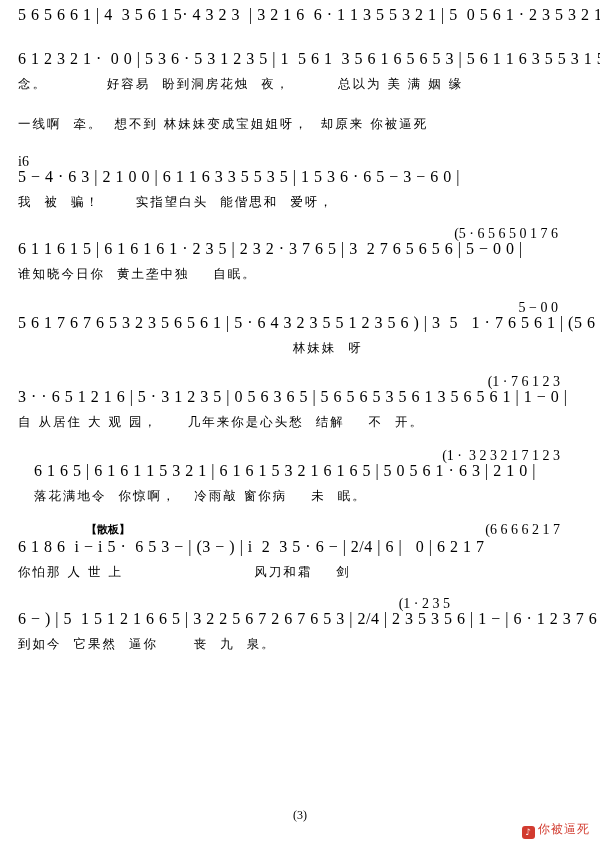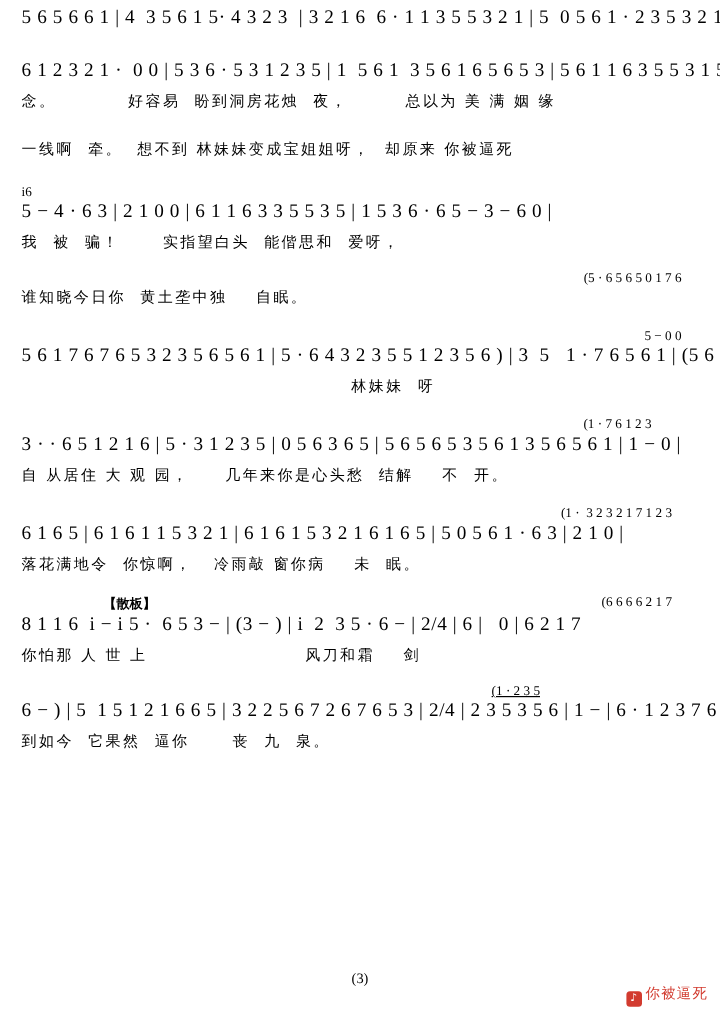"i6" .above { font-size: 11px -> 14px }
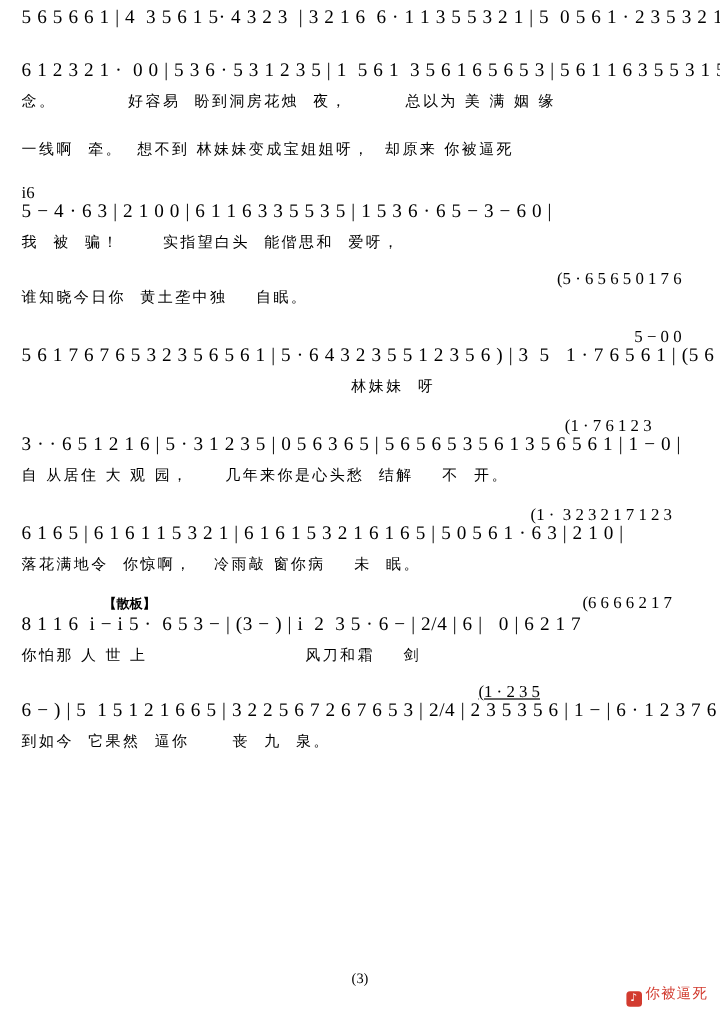"(5 · 6 5 6" .above.right { padding-right: 32px -> 42px }
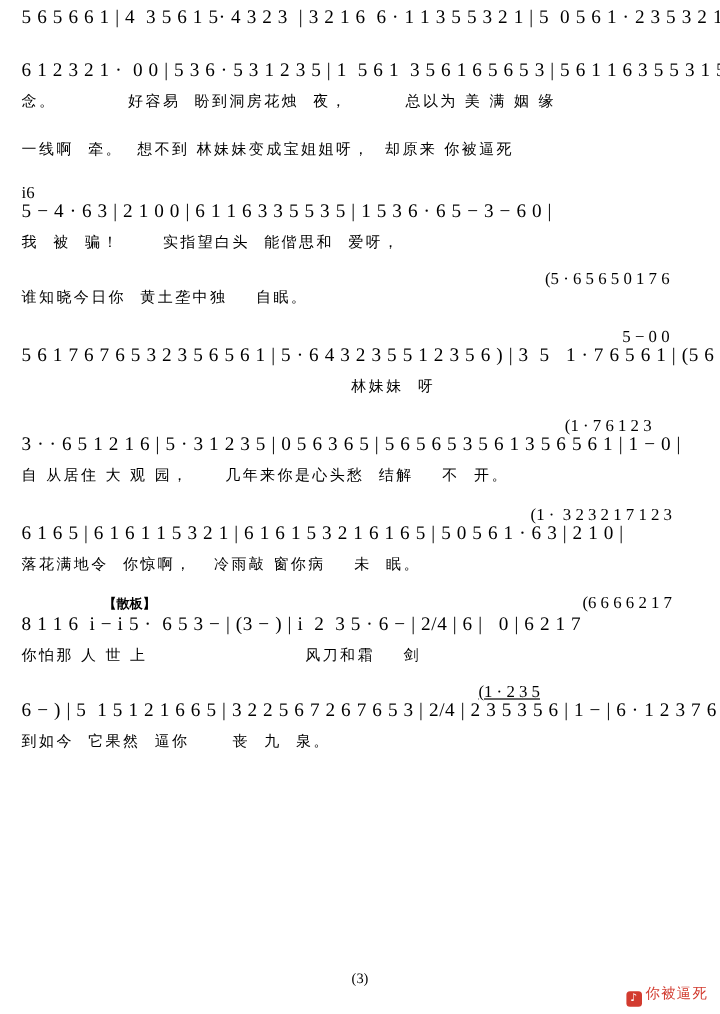"6 1 1 6 1" div.numline { html: none -> <div>6 1 1 6 1 5 | 6 1 6 1 6 1 · 2 3 5 | 2 3 2 · 3 7 6 5 | 3 2 7 6 5 6 5 6 | 5 − 0 0 |</div> }
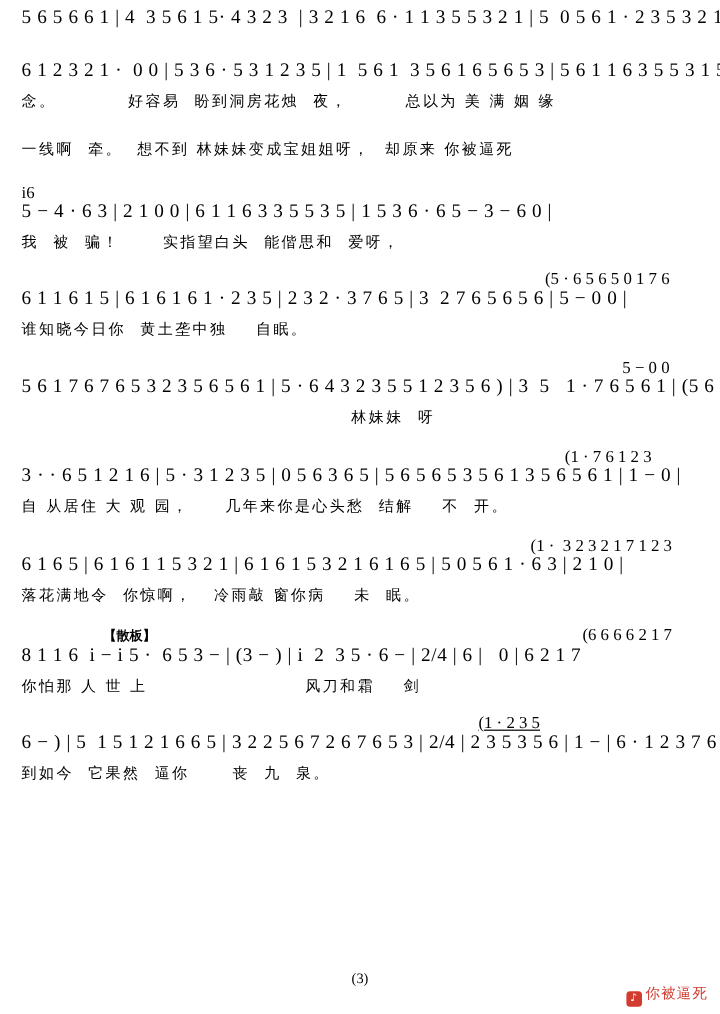"(1 · 7 6 1" div.above { padding-right: 57px -> 40px }
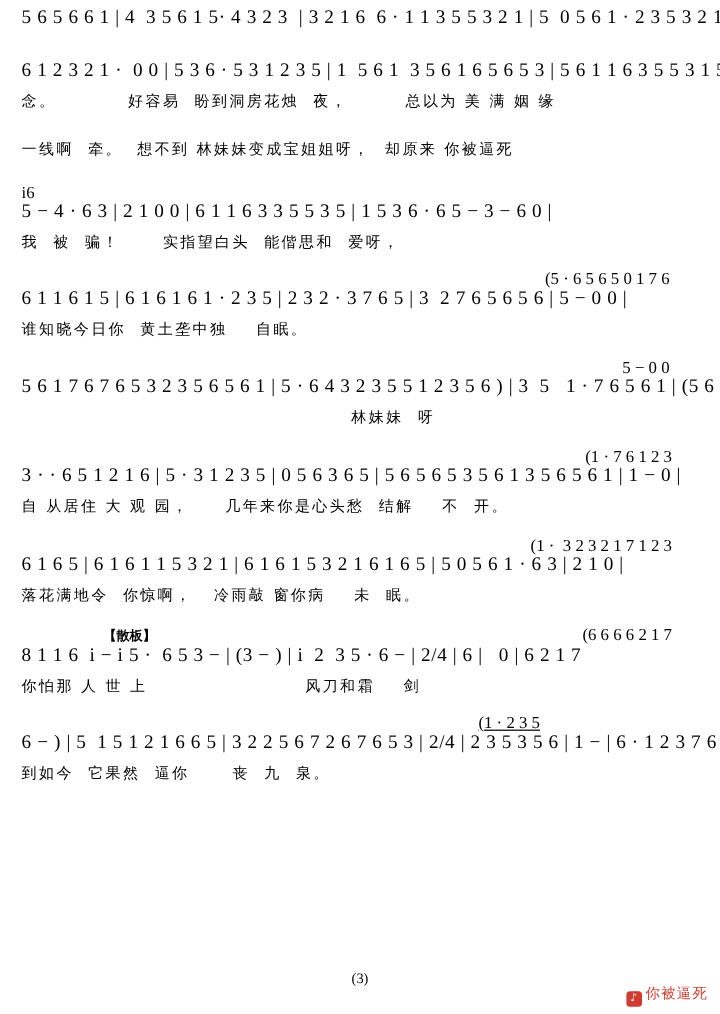"(1 · 3 2 3" div.system { margin-left: none -> 16px }
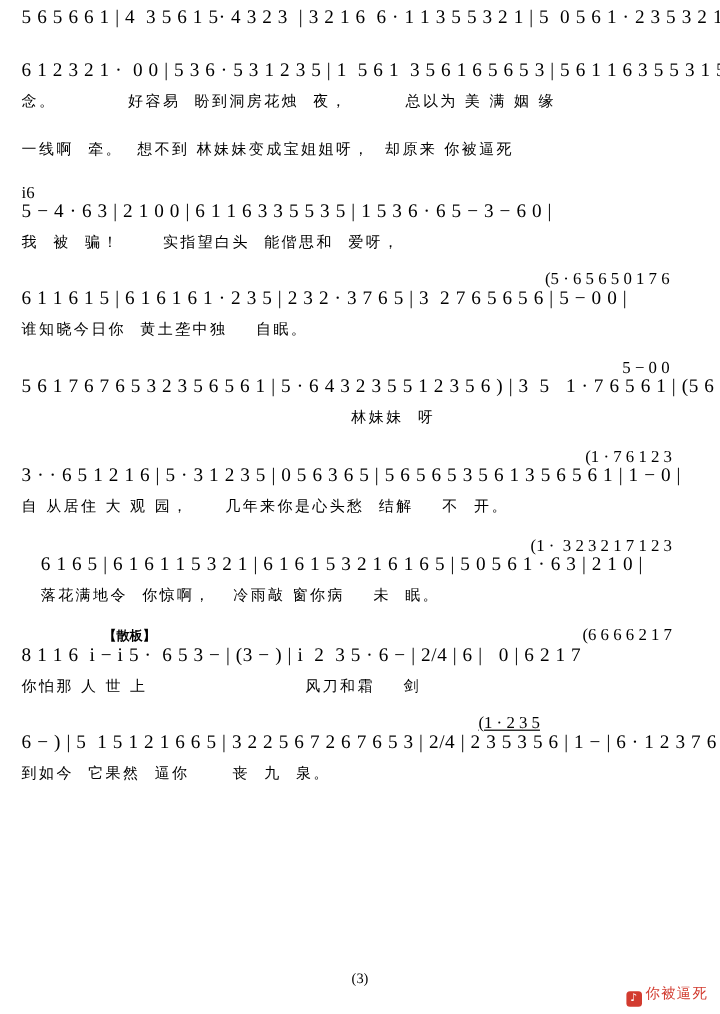"8 1 1 6 i" div.numline { text: 8 1 1 -> 6 1 8 }
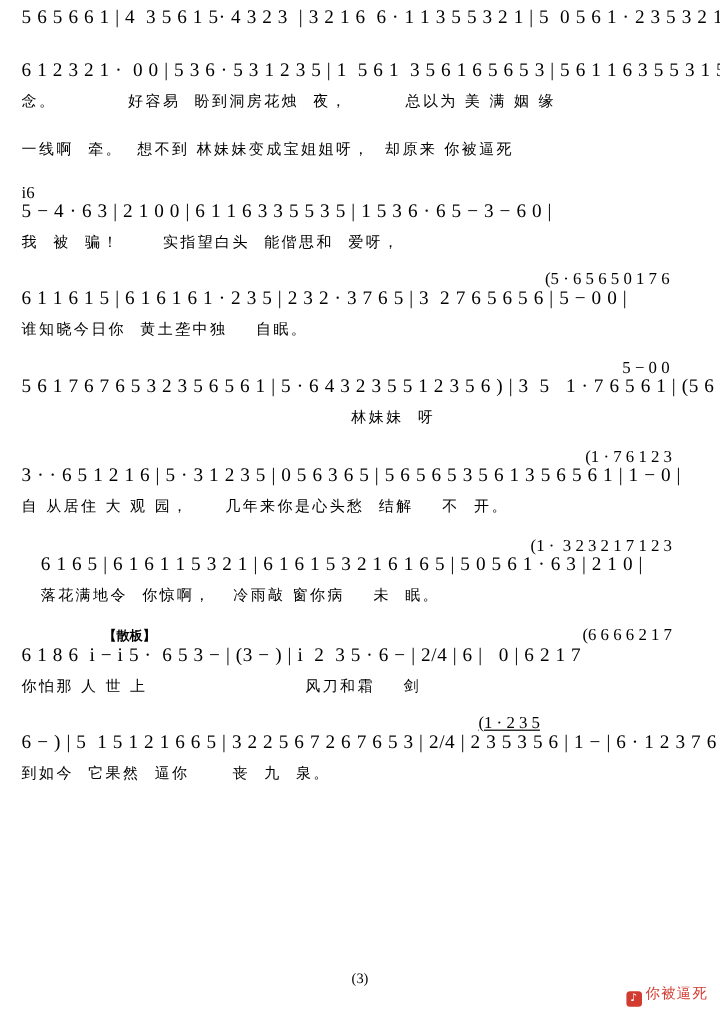"(1 · 2 3 5" div.above { text-decoration: underline -> none }
